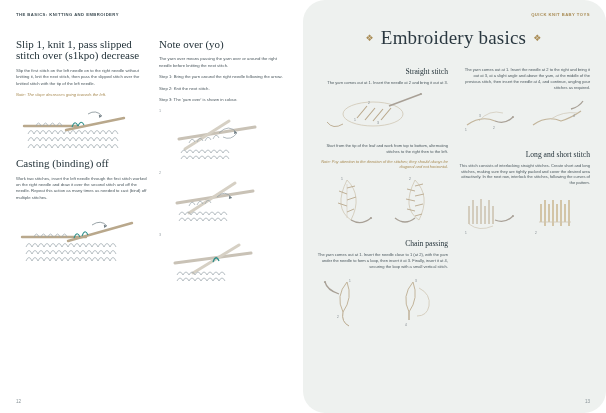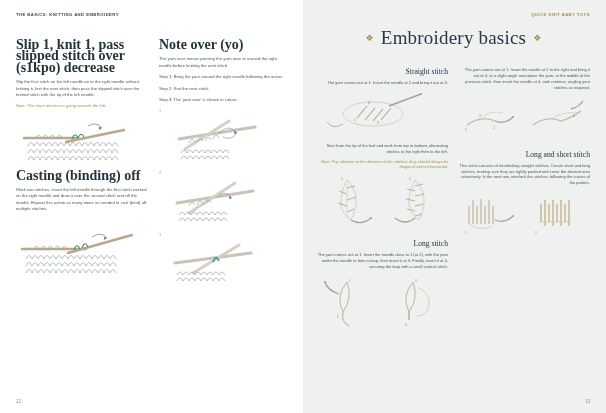"Slip 1, knit 1, pass" h2.sec { font-size: 14px -> 11px; font-weight: bold -> normal }
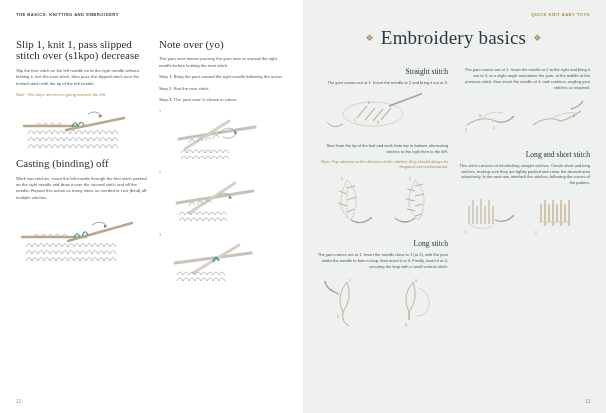"❖ Embroidery basics ❖" .page-right { border-radius: none -> 22px }
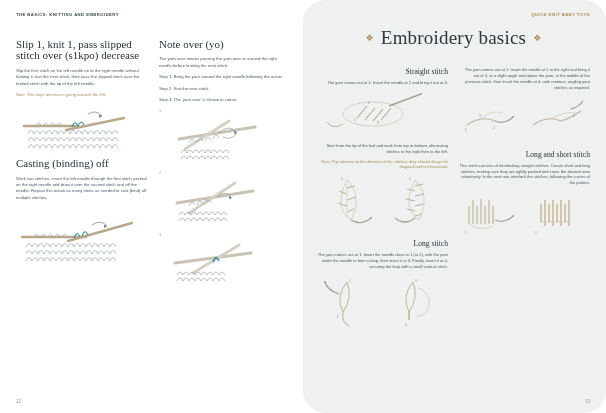"Long stitch" h3.sub { text: Long stitch -> Chain passing }
